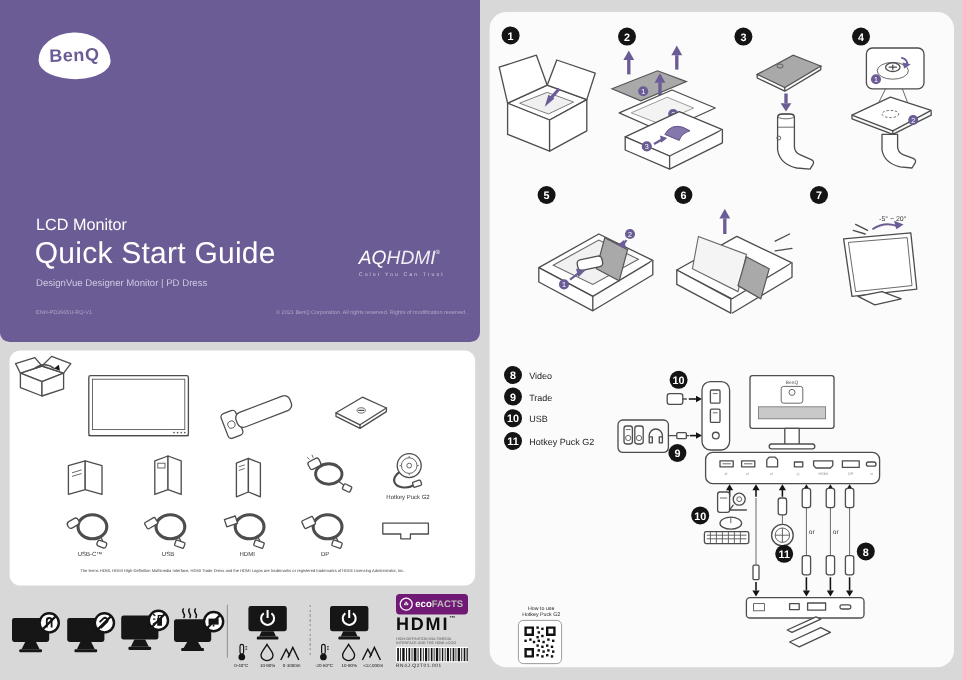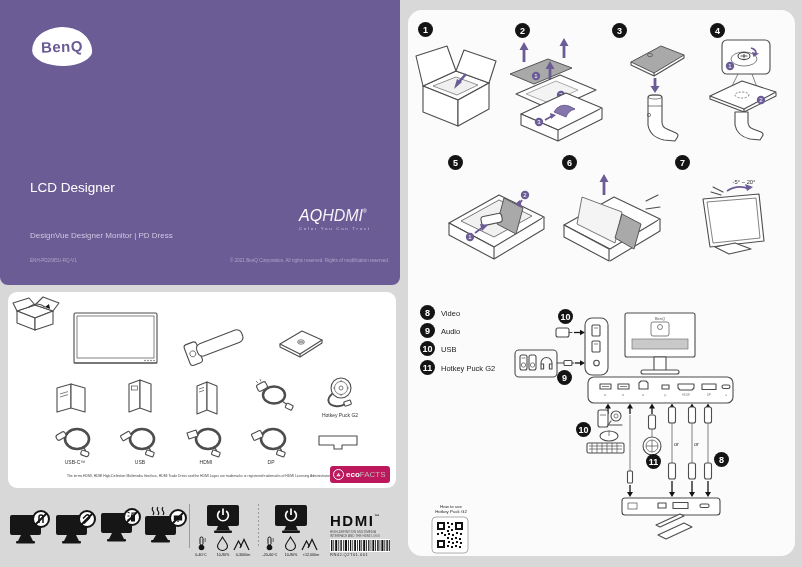"LCD Designer" div.abs { text: Designer -> Monitor }
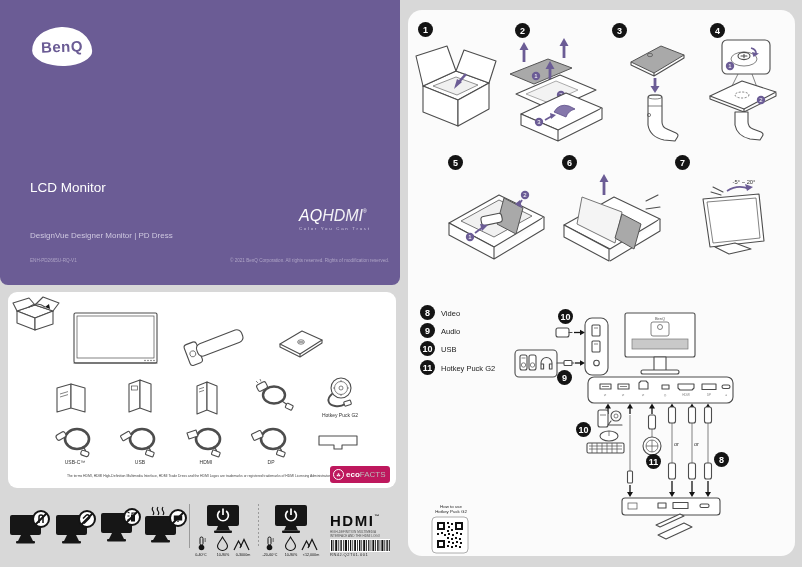"Quick Start Guide" div.abs { html: none -> <div>Quick Start Guide</div> }
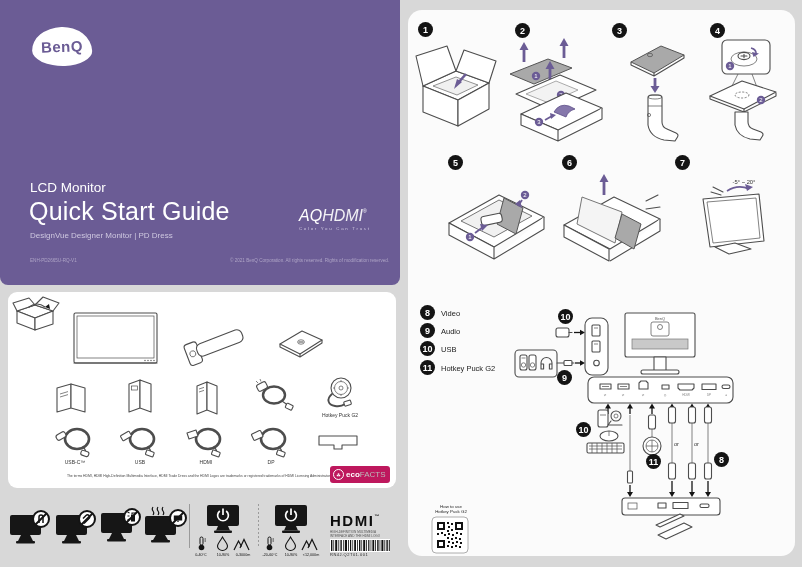"Audio" div.legend-label { text: Audio -> Trade }
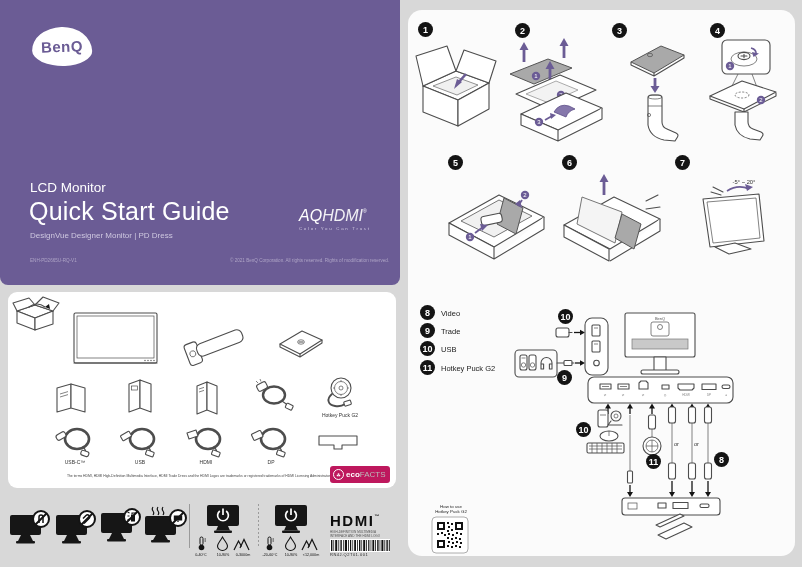"eco" .eco { background: #be185d -> #701a75; top: 466px -> 495px }
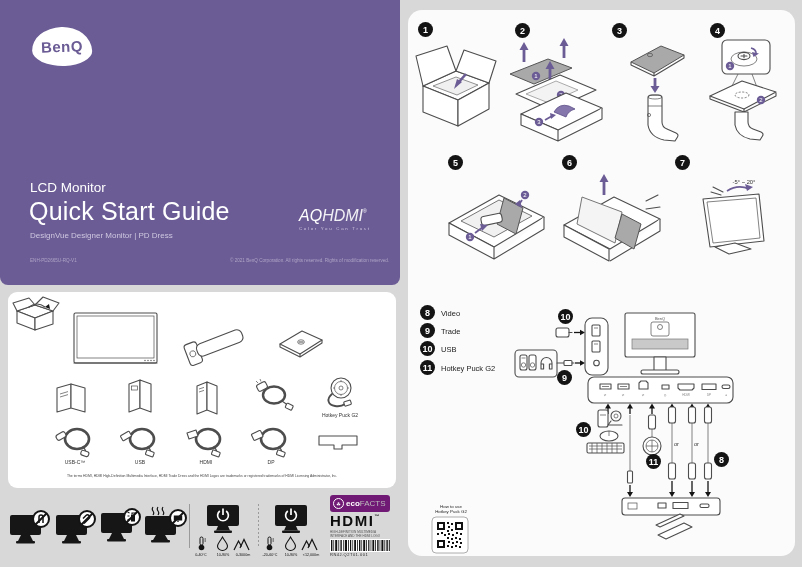"FACTS" .eco-l { font-weight: 400 -> 700 }
